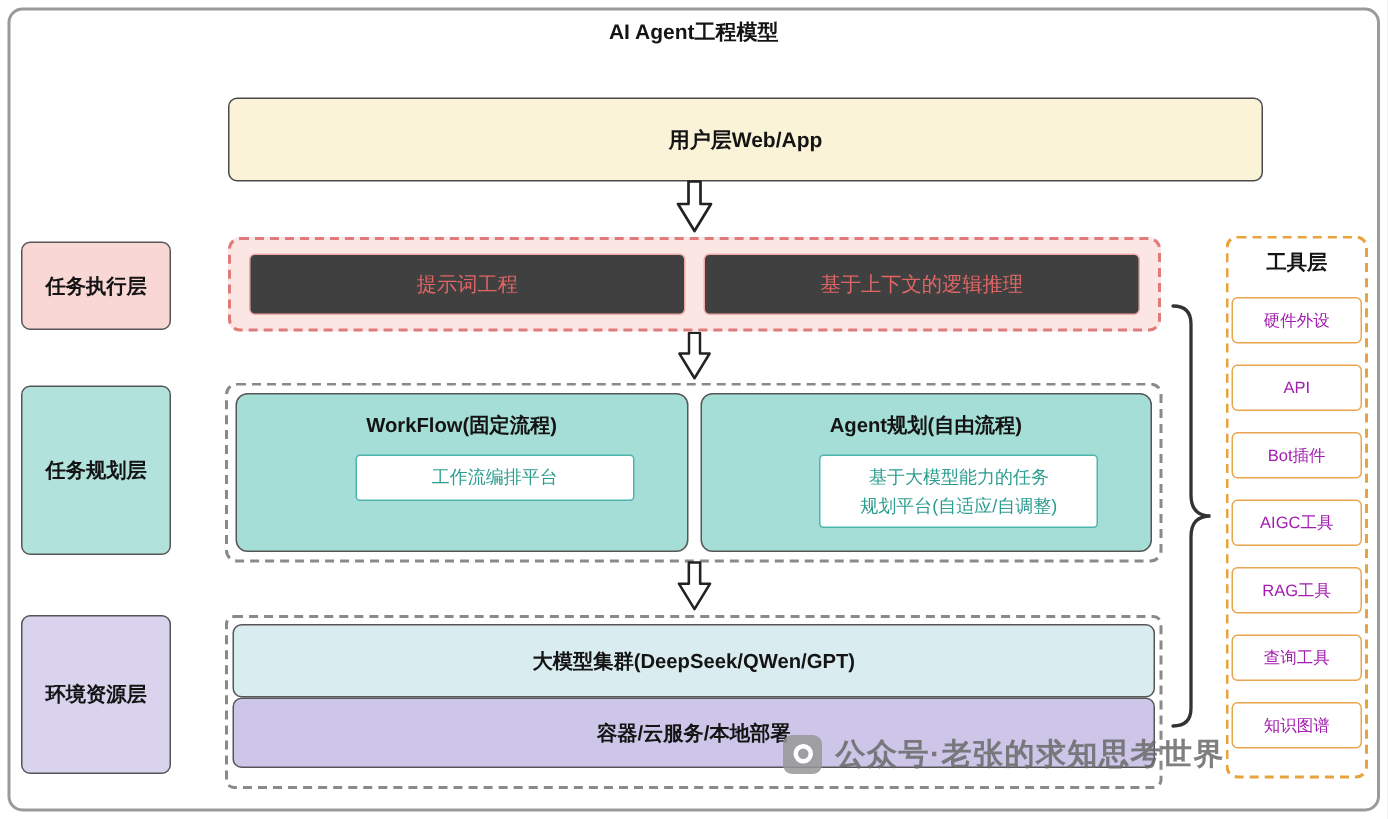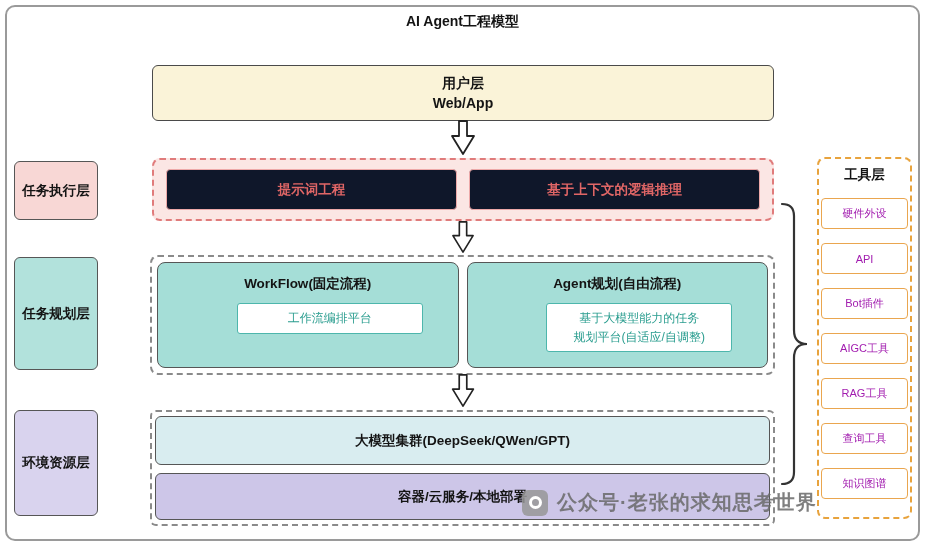"用户层" .user-box { flex-direction: column -> row; width: 622px -> 690px }
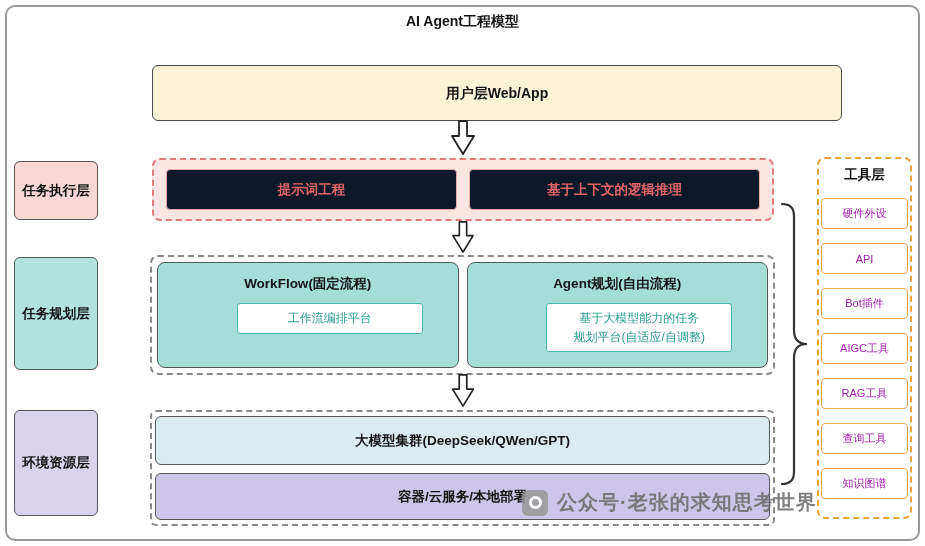"任务执行层" .side-label { width: 84px -> 100px }
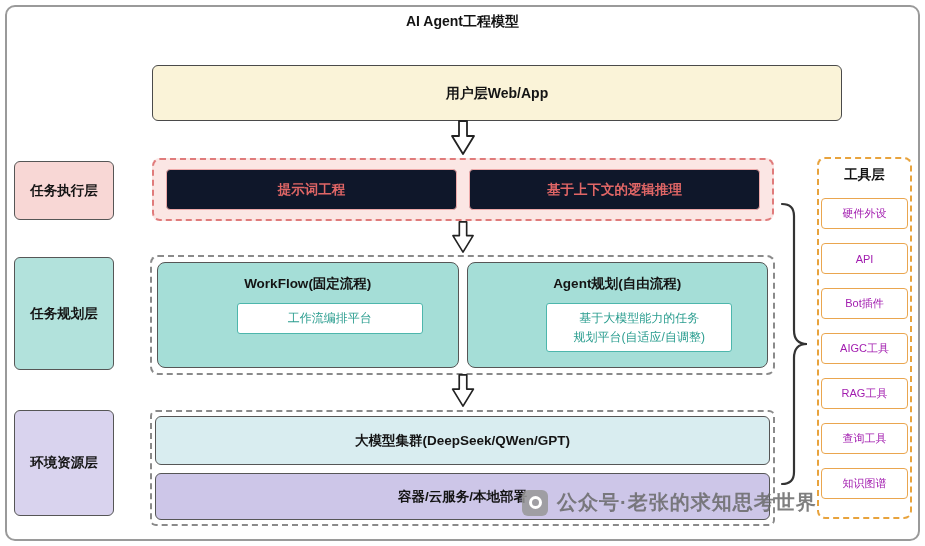"提示词工程" .exec-item { background: #0f172a -> #404040; font-weight: 700 -> 400 }
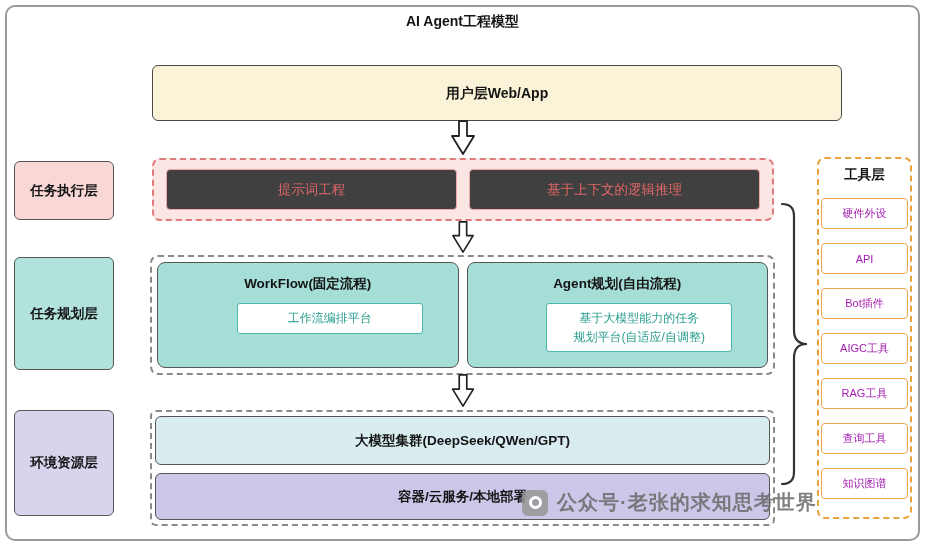"大模型集群(DeepSeek/QWen/GPT)" .env-container { justify-content: space-between -> none }
